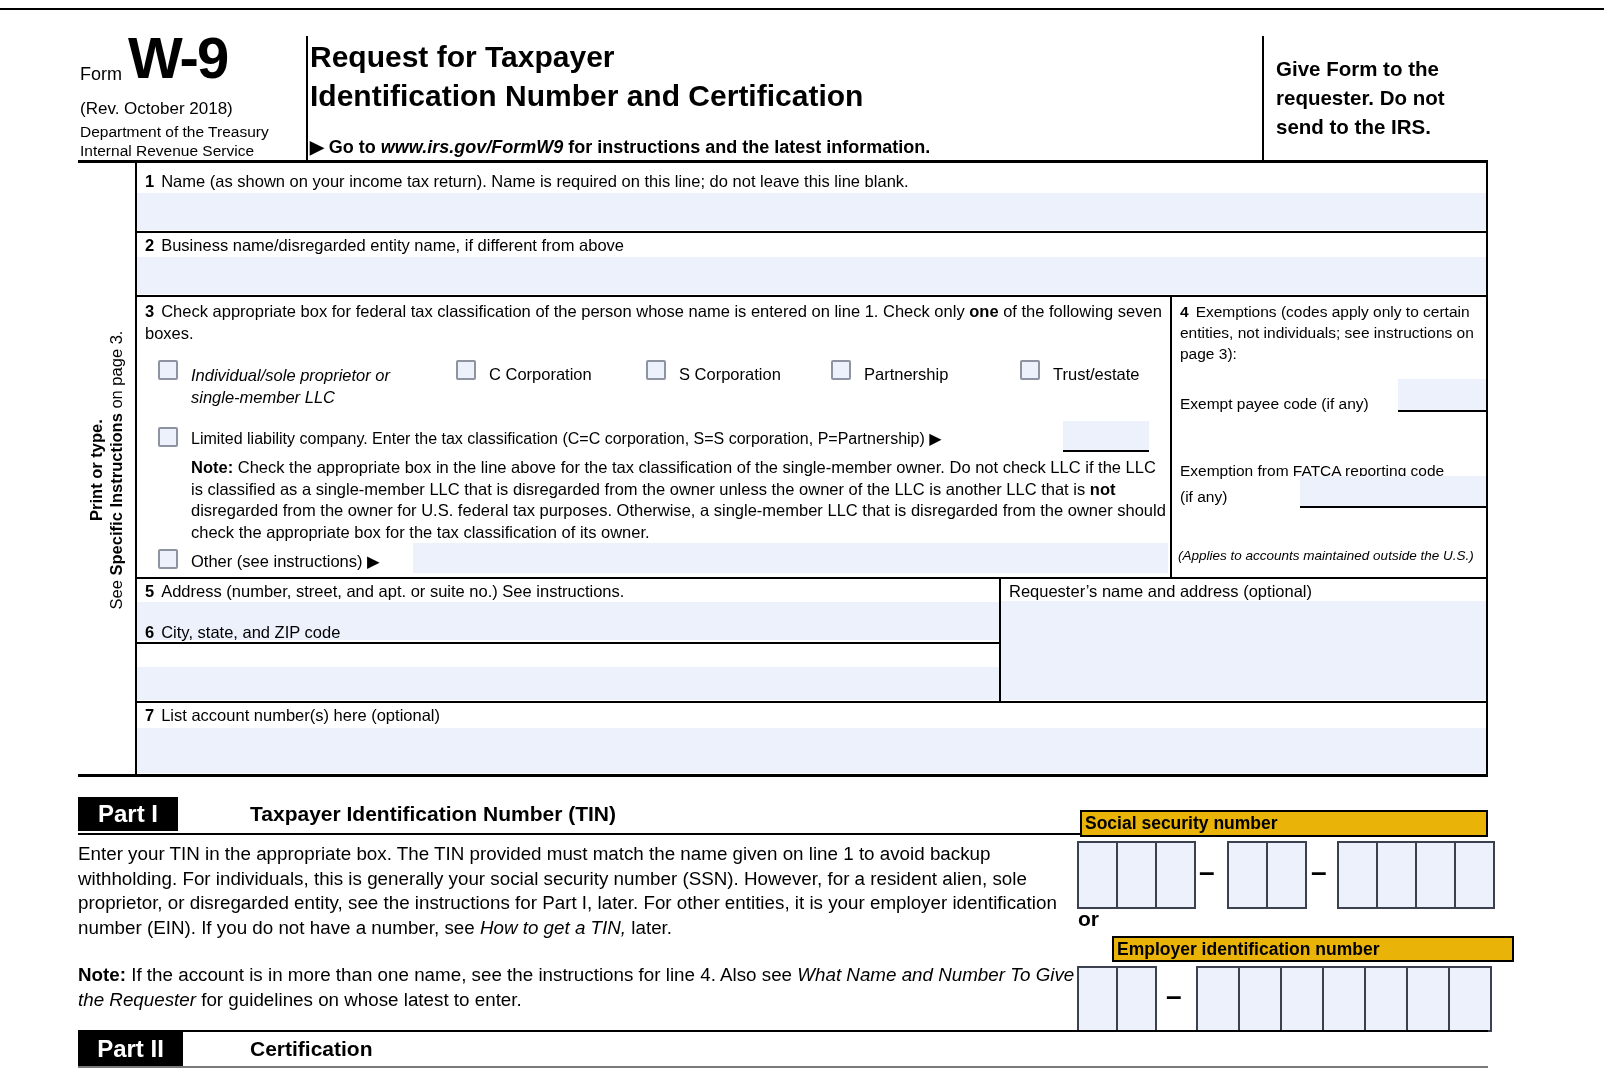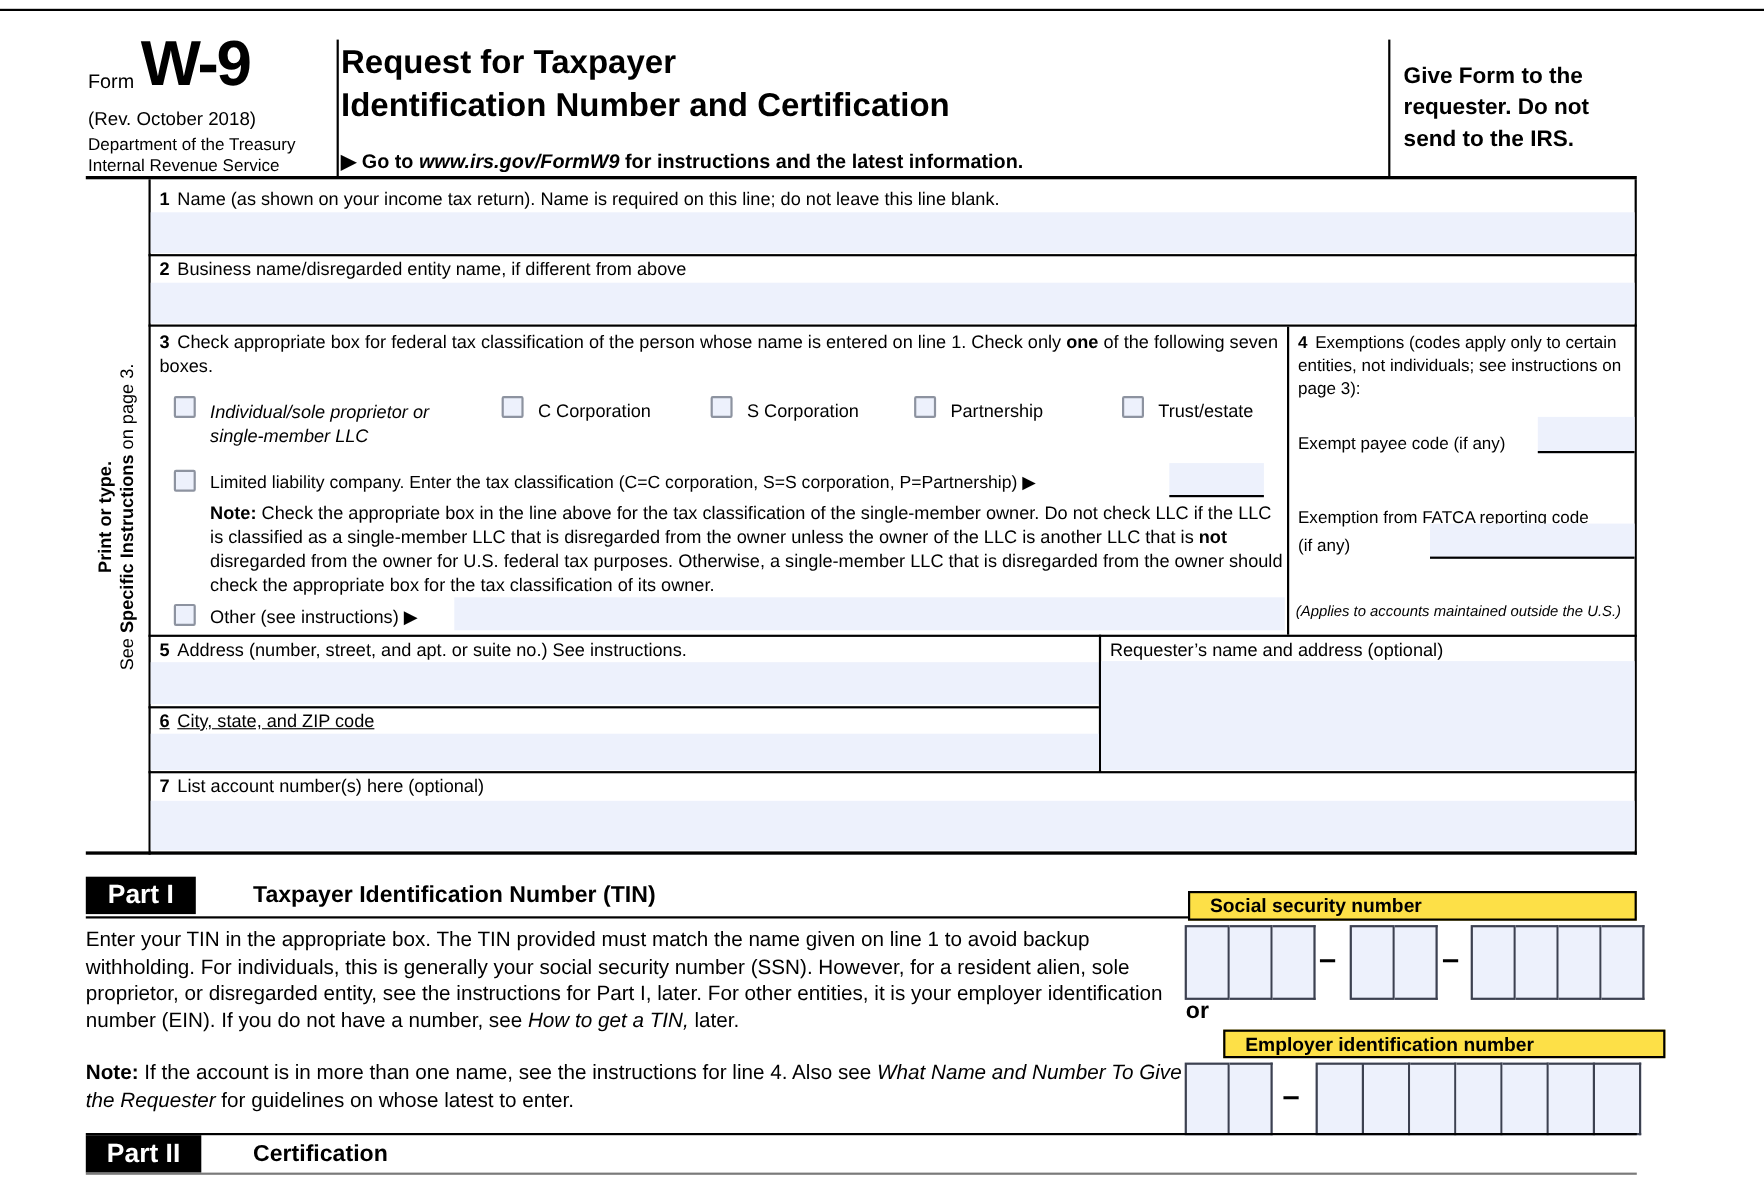"6 City, state, and ZIP" div.abs { text-decoration: underline -> none; top: 646px -> 622px }
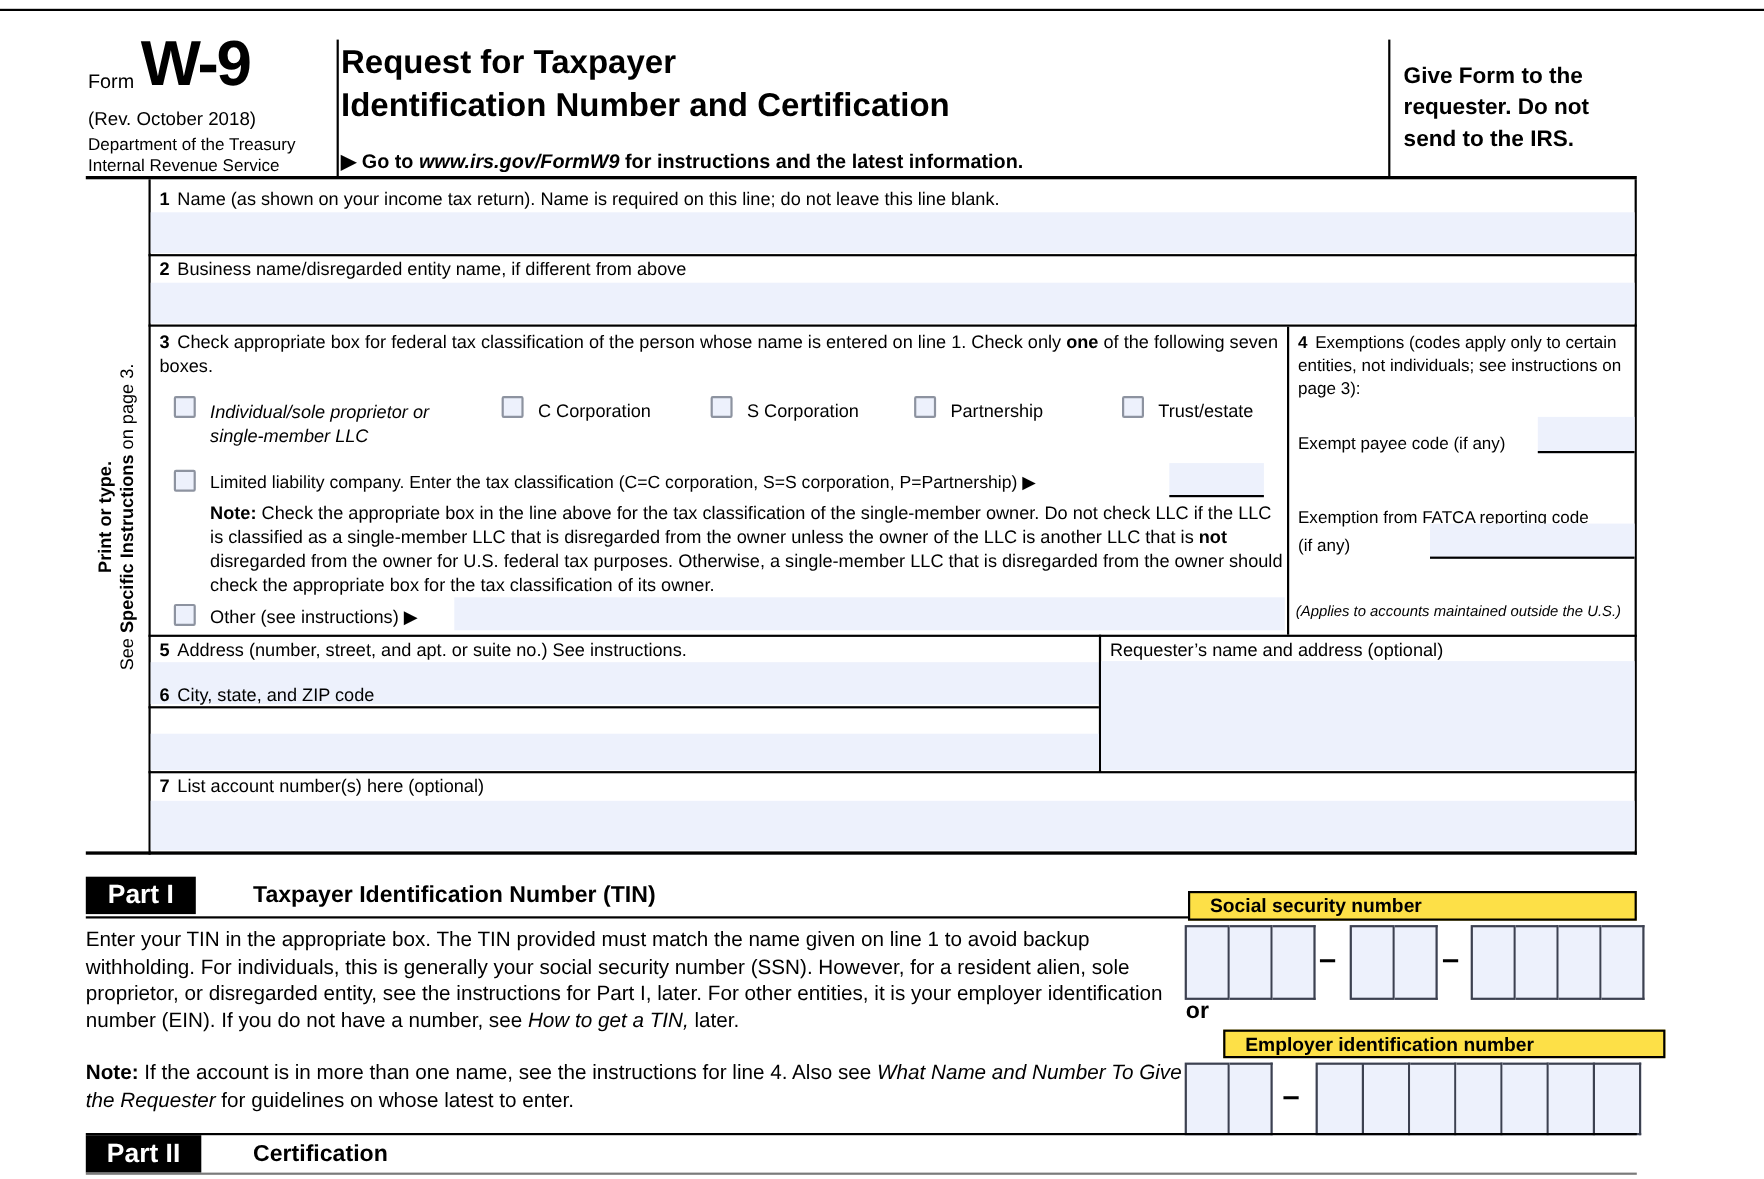"Taxpayer Identification Number (TIN)" .ptitle { margin-left: none -> 20px }
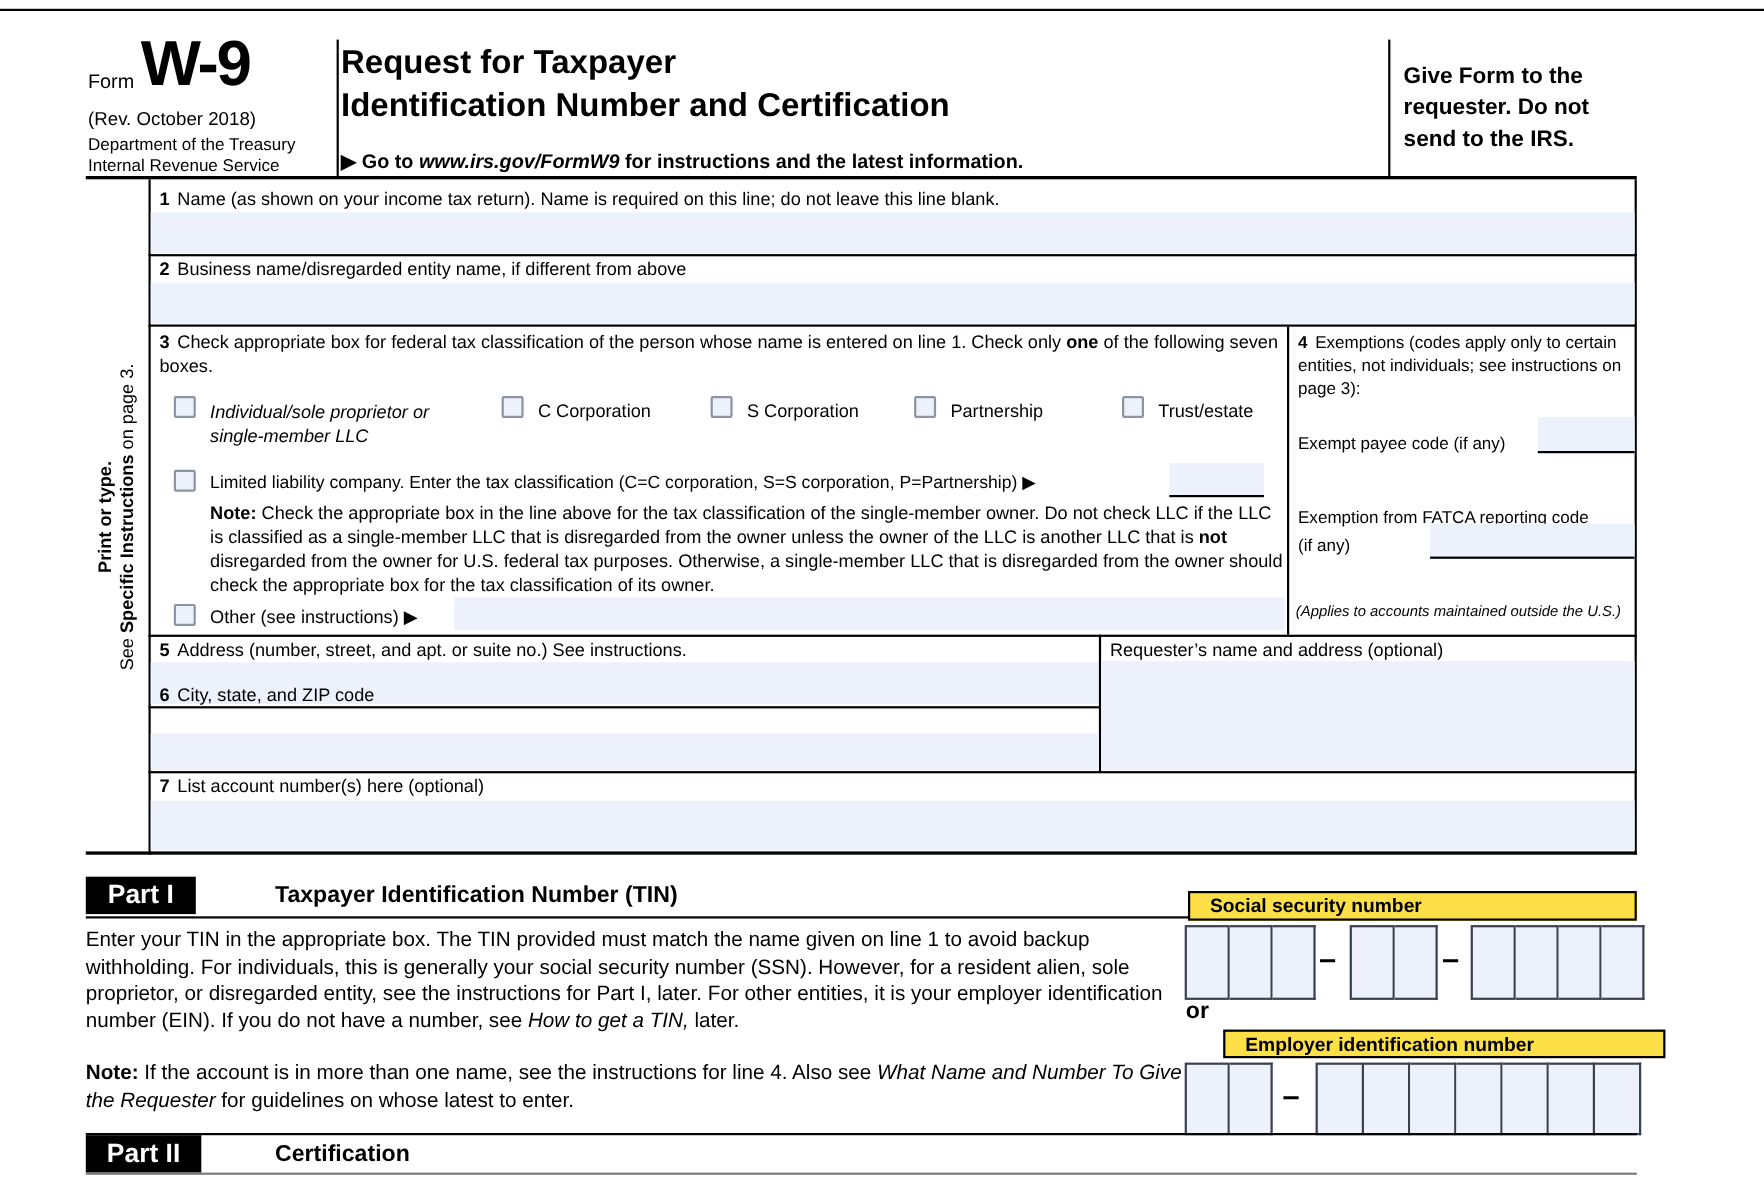"Social security number" .tinbox { background: #fde047 -> #eab308; padding-left: 18px -> 3px }
